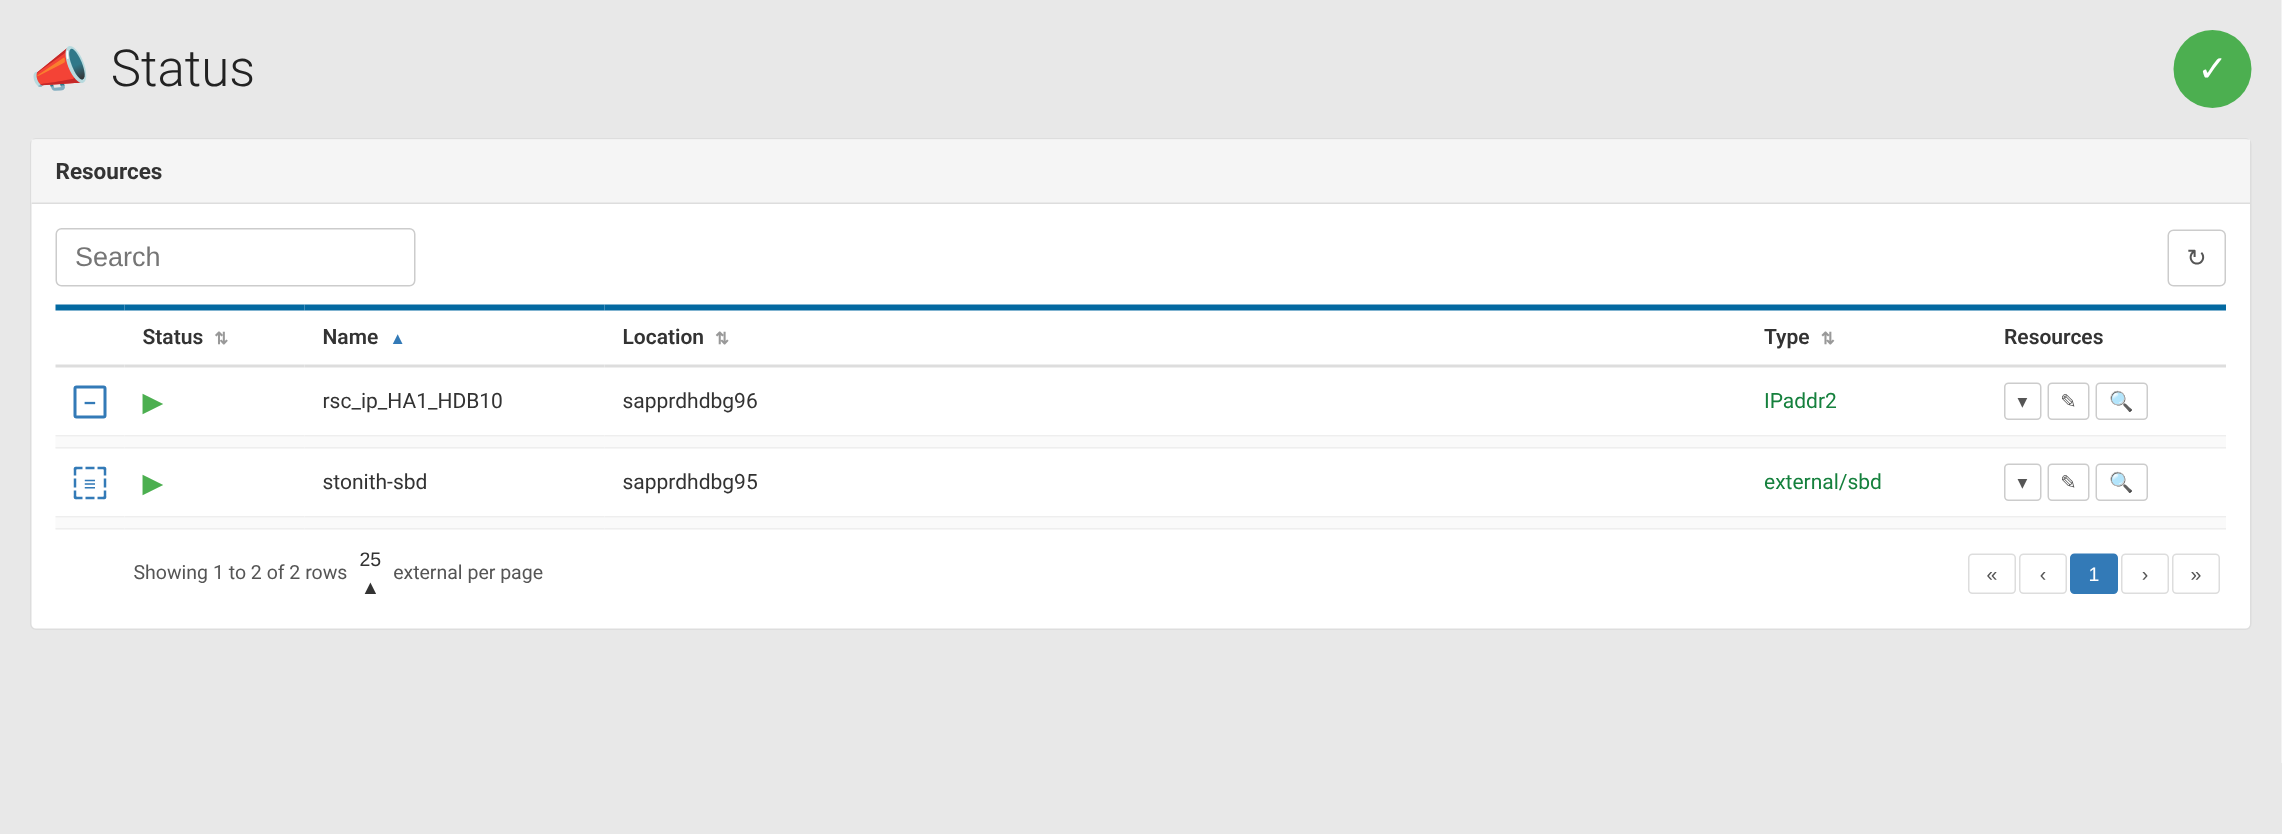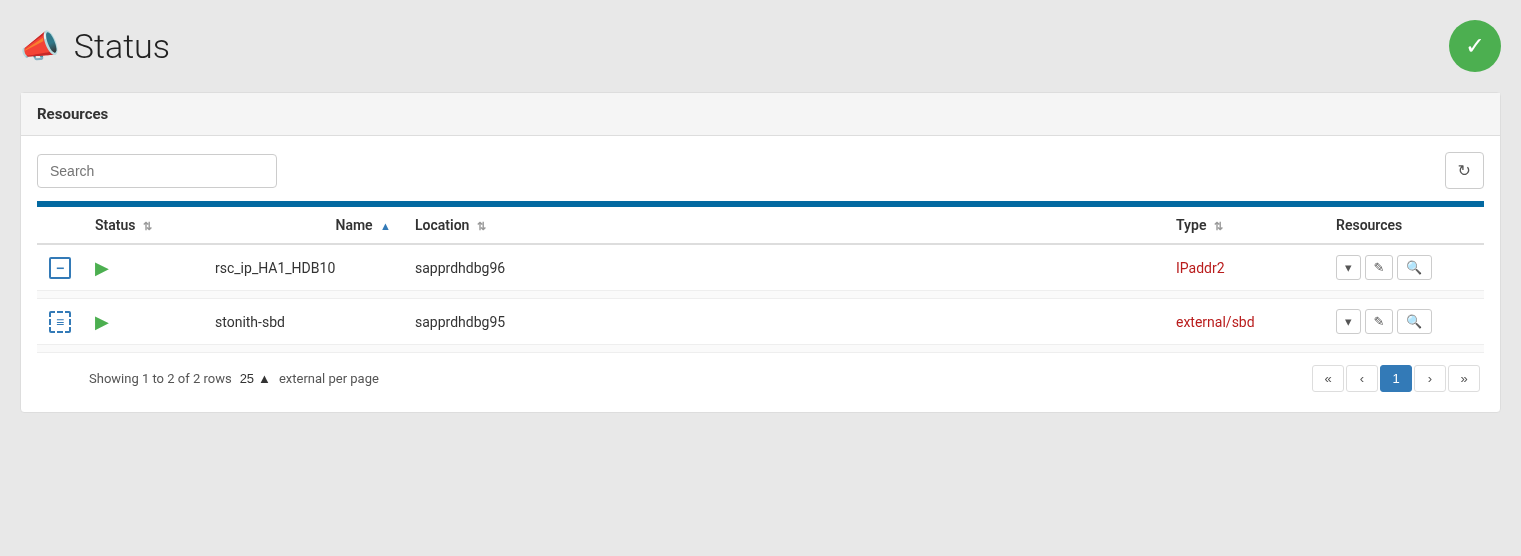"Search" .search-input { font-size: 14px -> 18px }
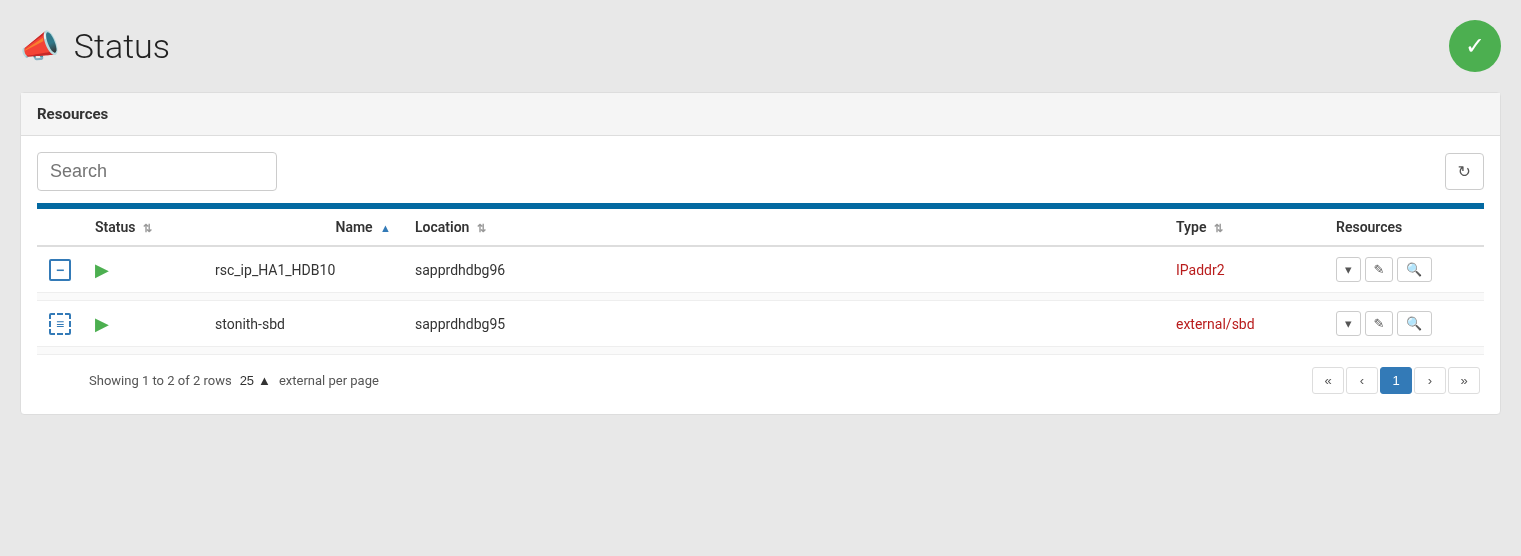"Status ⇅" thead tr { border-top: 6px solid #0369a1 -> 4px solid #0369a1 }
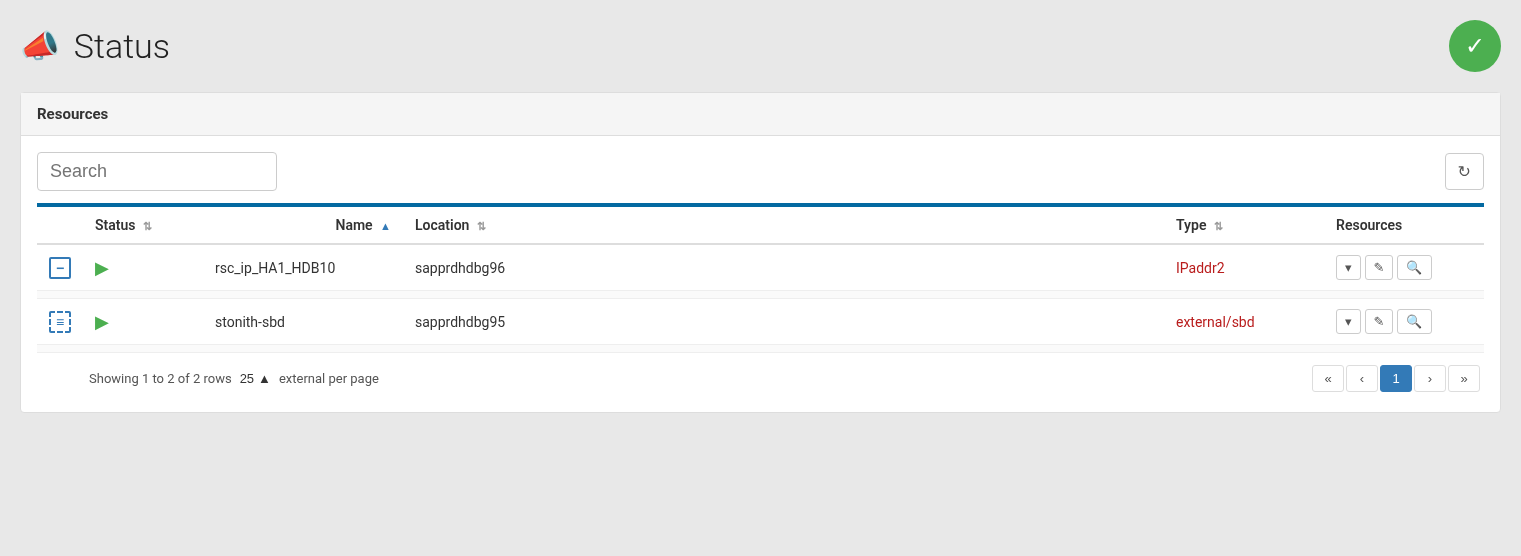"Name ▲" .col-name { text-align: right -> none }
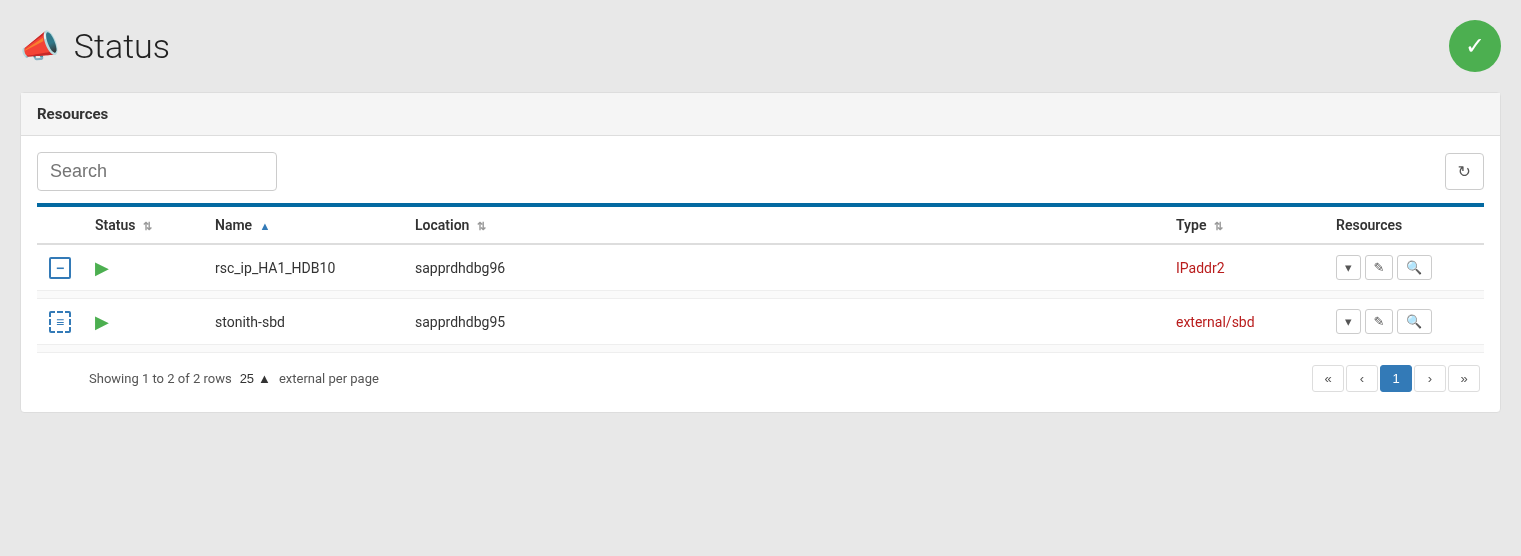"IPaddr2" .type-link { color: #b91c1c -> #15803d }
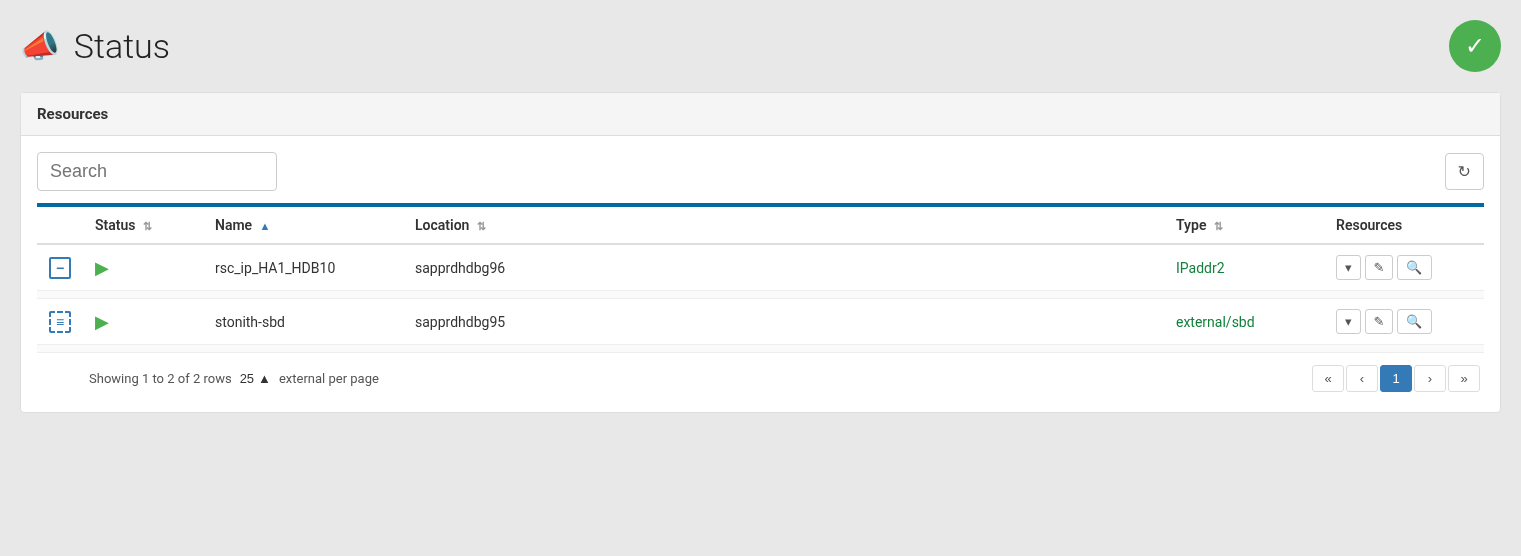"25" .per-page-select { flex-direction: none -> column }
